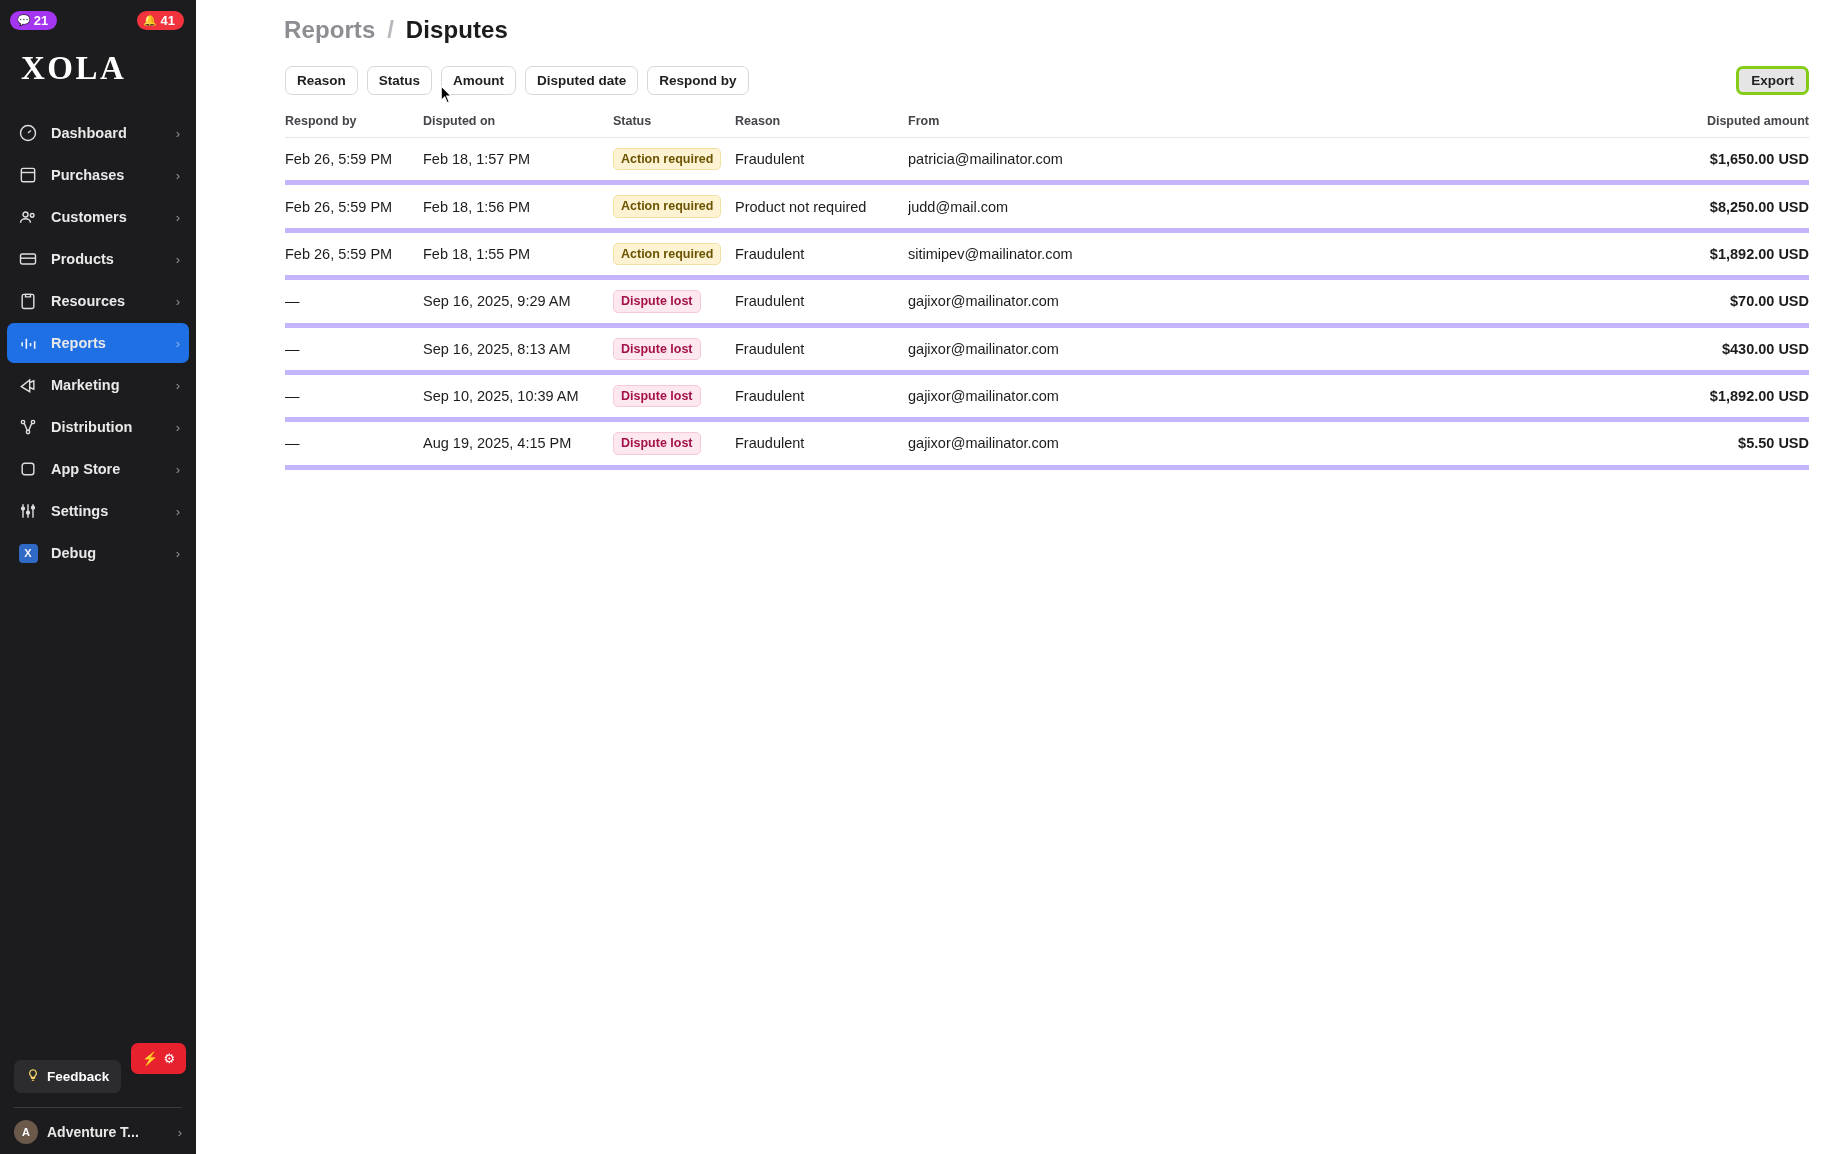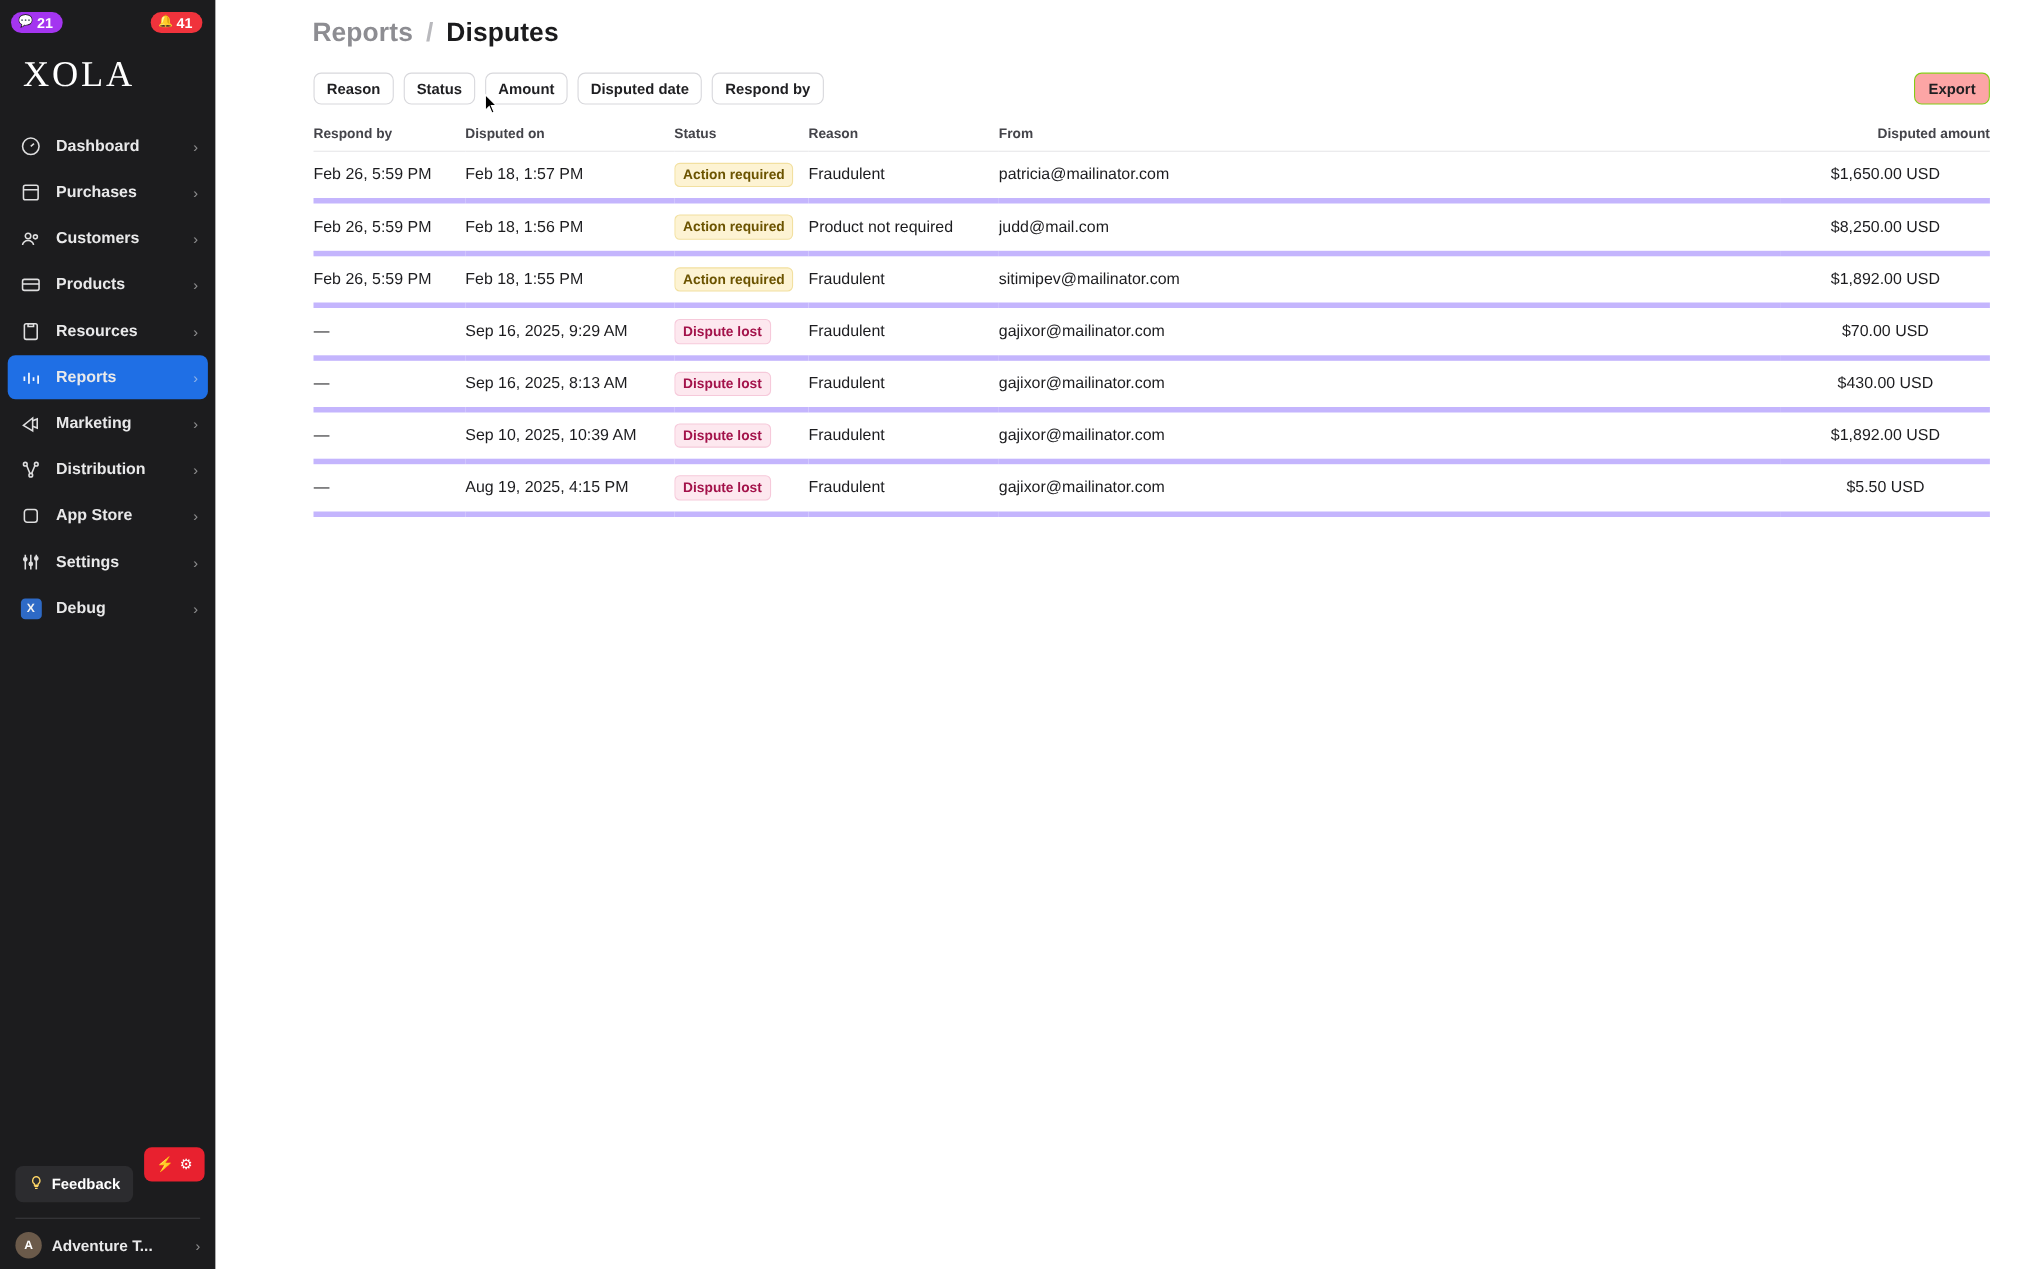"XOLA" .logo { font-weight: 400 -> 700 }
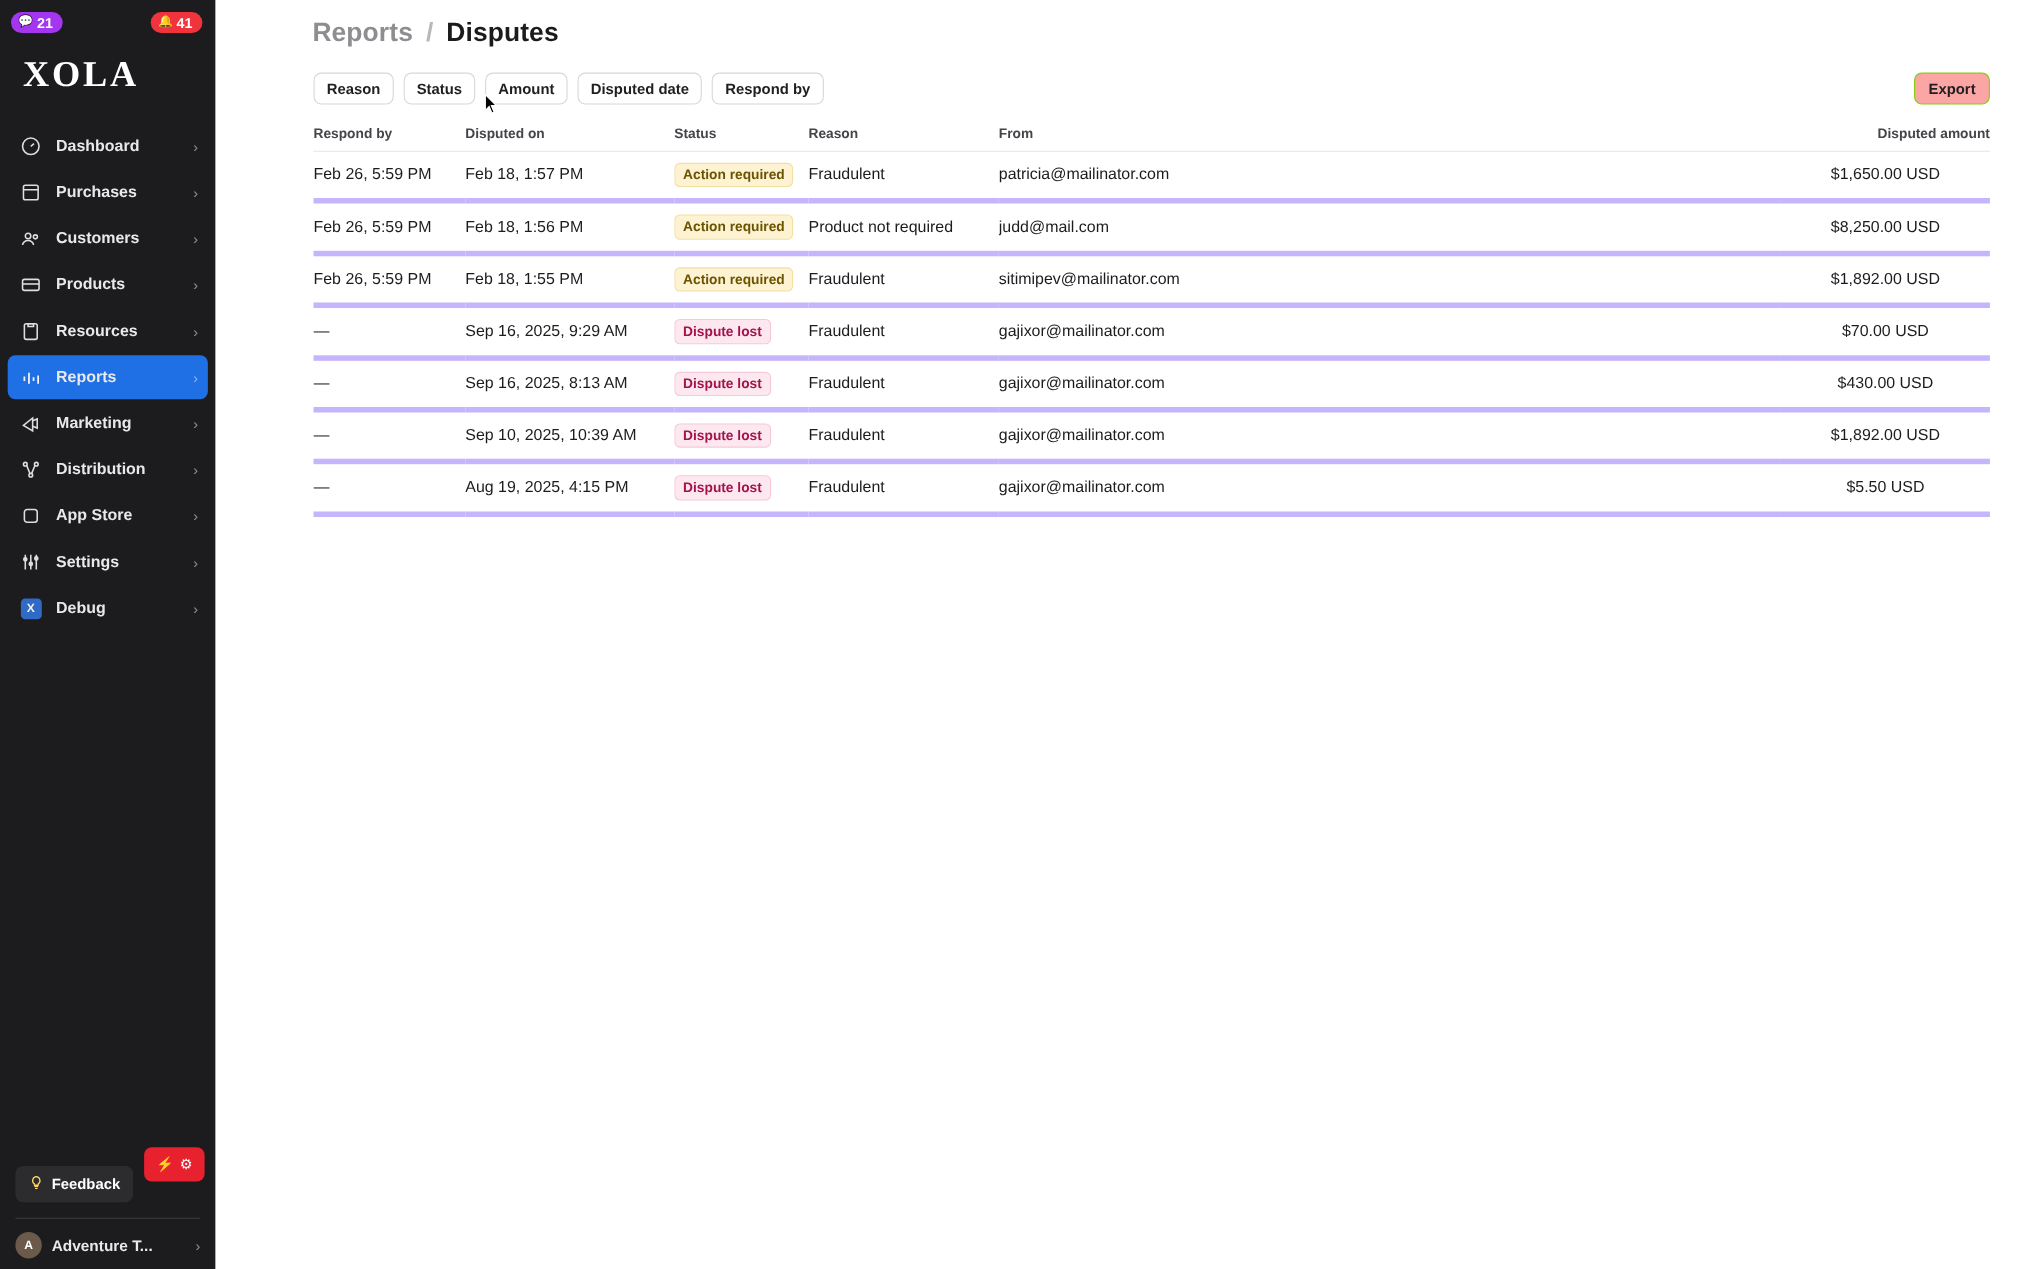"Export" .export-btn { background: #fca5a5 -> #e5e5e5; border: 1px solid #84cc16 -> 3px solid #84cc16 }
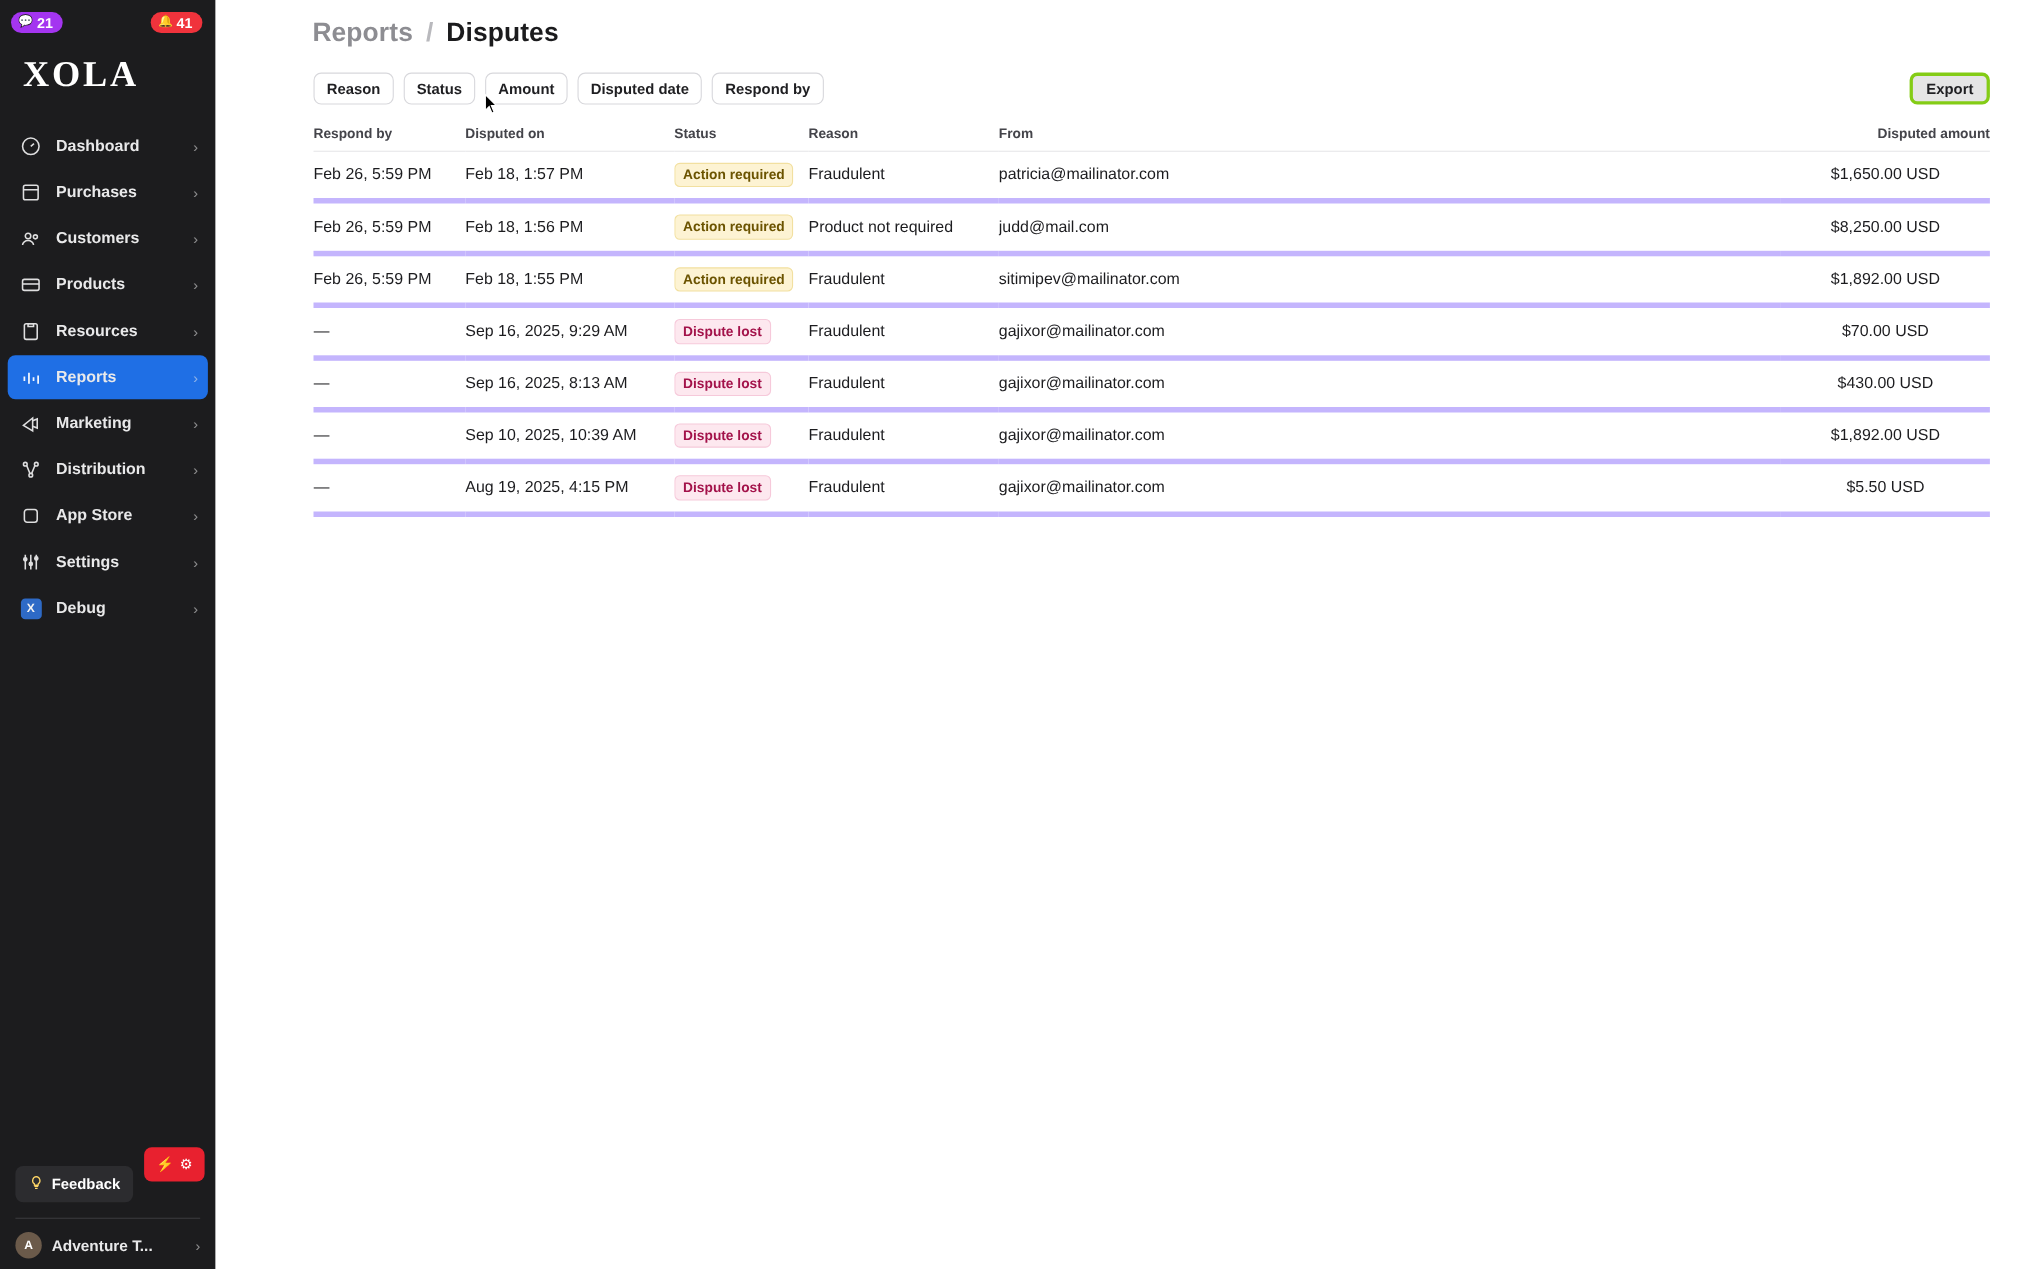"$1,650.00 USD" td.col-amount { font-weight: 400 -> 700; text-align: center -> none }
